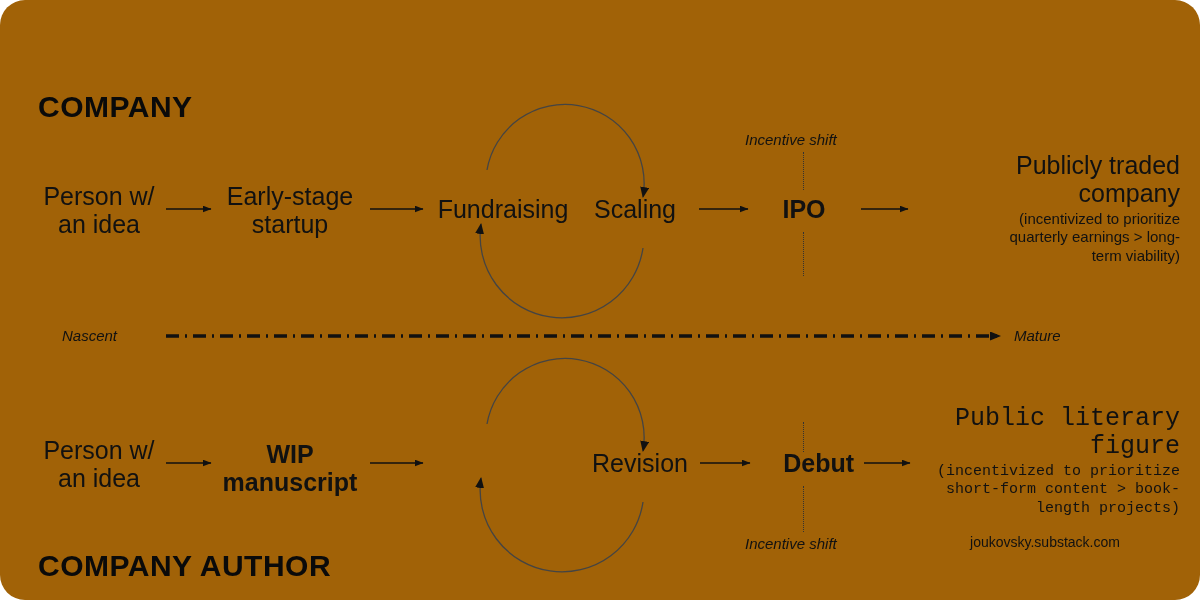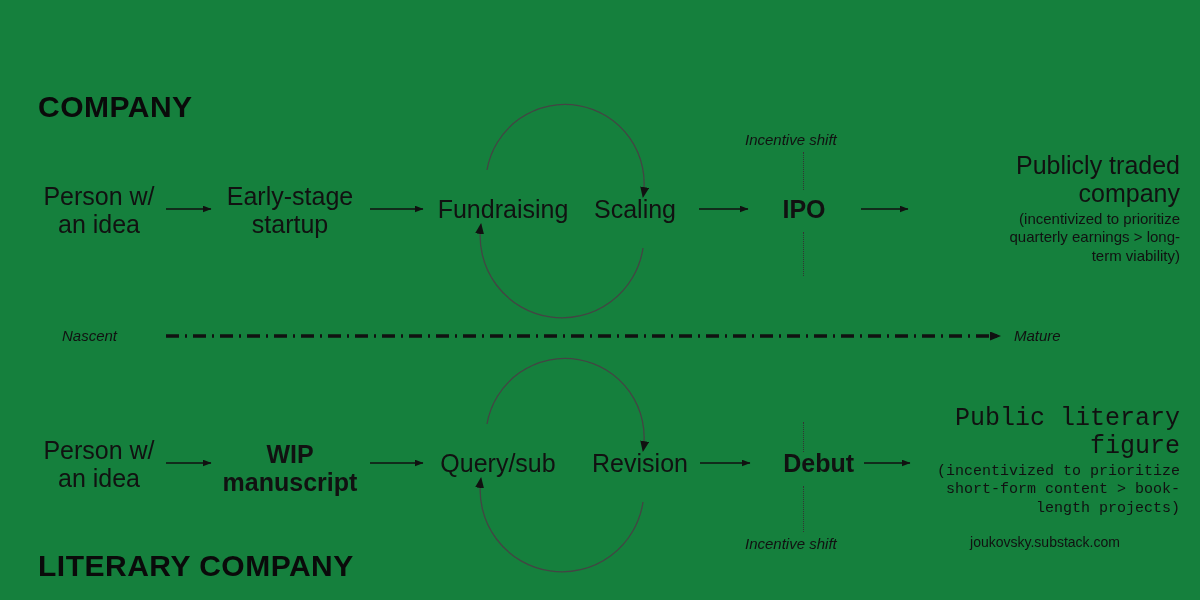"COMPANY" #canvas { background: #15803d -> #a16207; border-radius: none -> 25px }
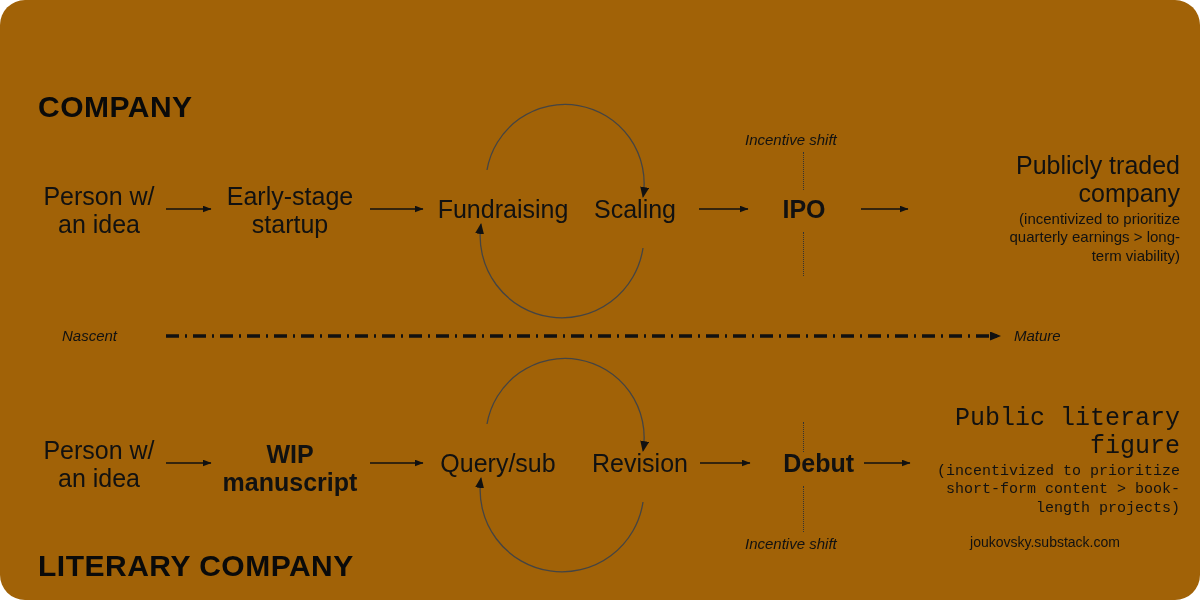"Query/sub" div.abs { html: <div>Query/sub</div> -> none }
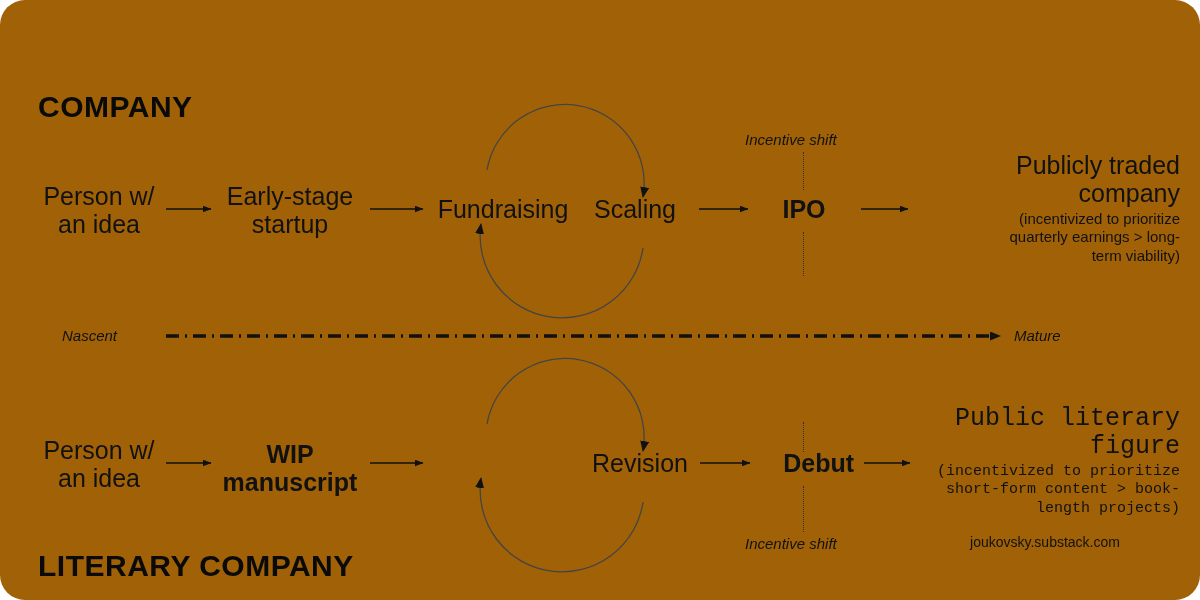"LITERARY COMPANY" div.abs { text: LITERARY COMPANY -> COMPANY AUTHOR }
